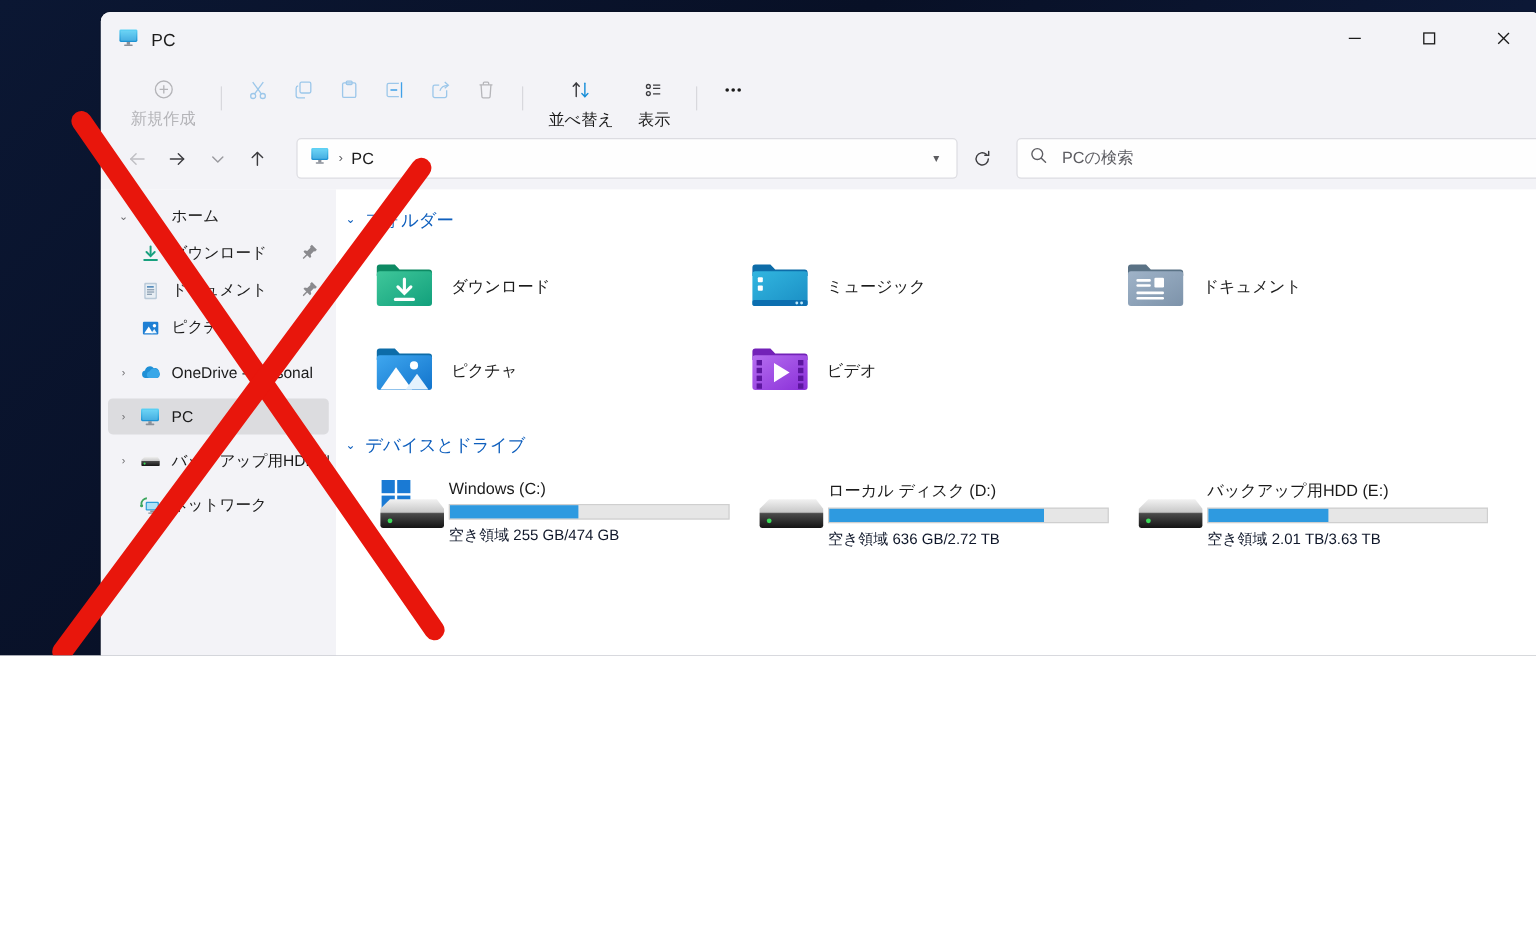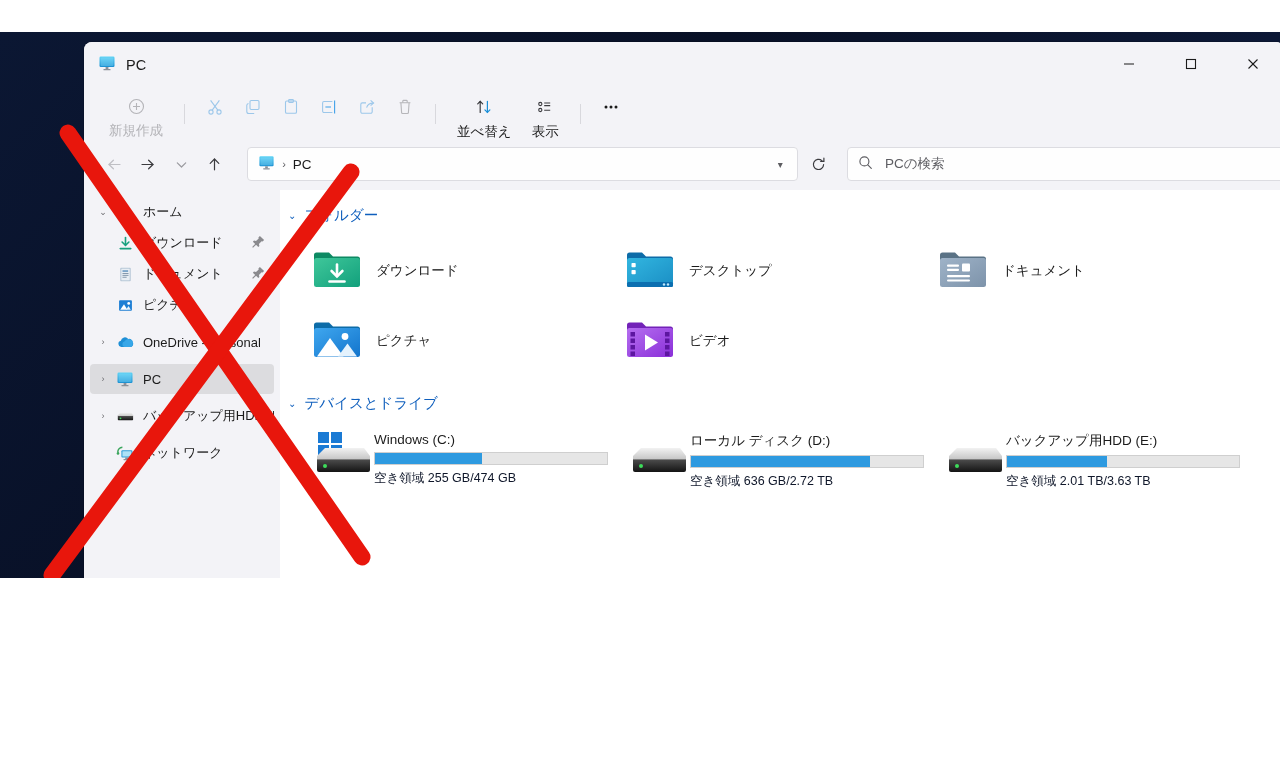"PC" #desktop { margin-top: 32px -> none }
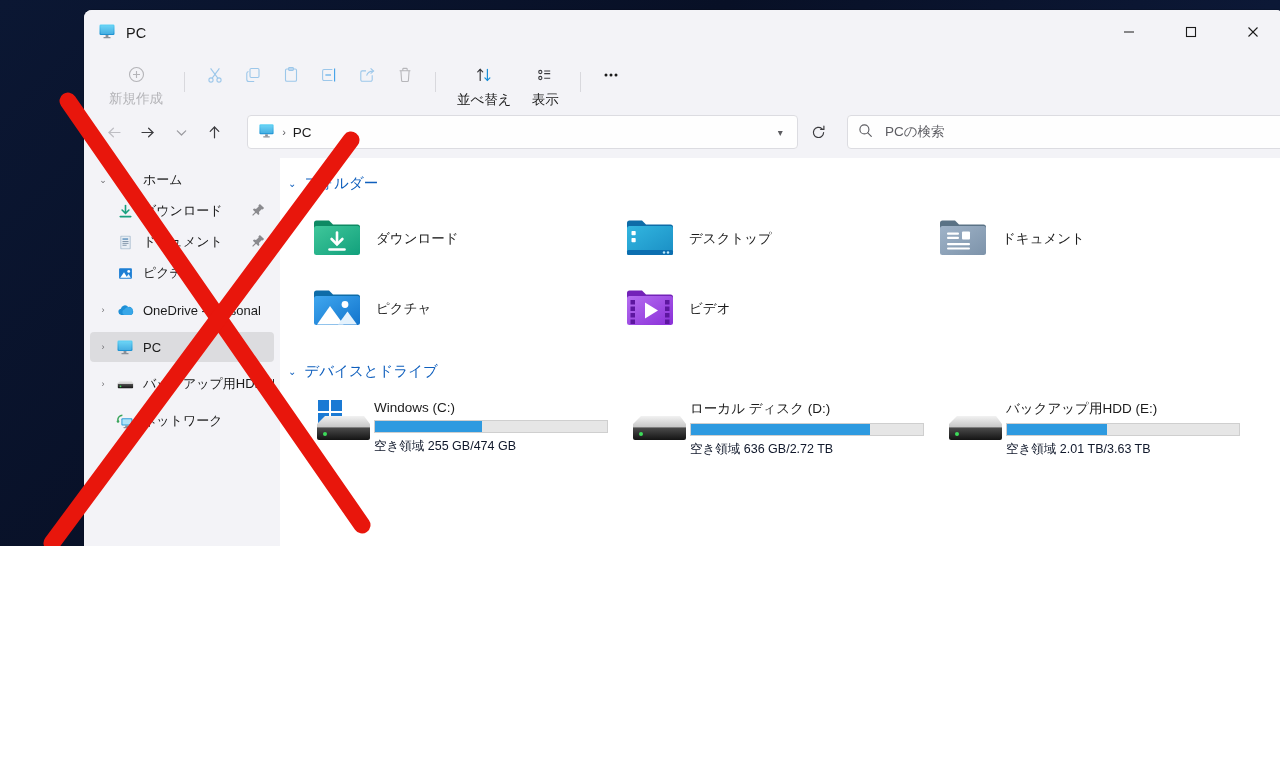"デスクトップ" span.folder-name { text: デスクトップ -> ミュージック }
